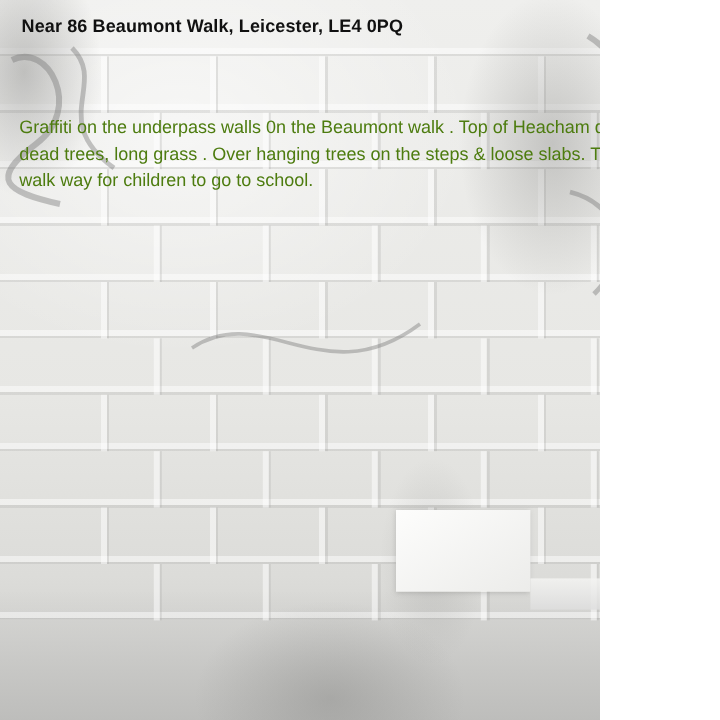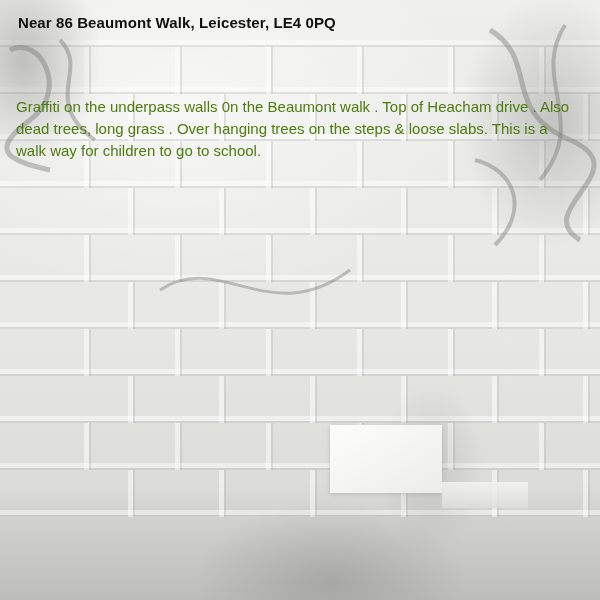"Near 86 Beaumont Walk, Leicester," .report-card { width: 600px -> 500px }
